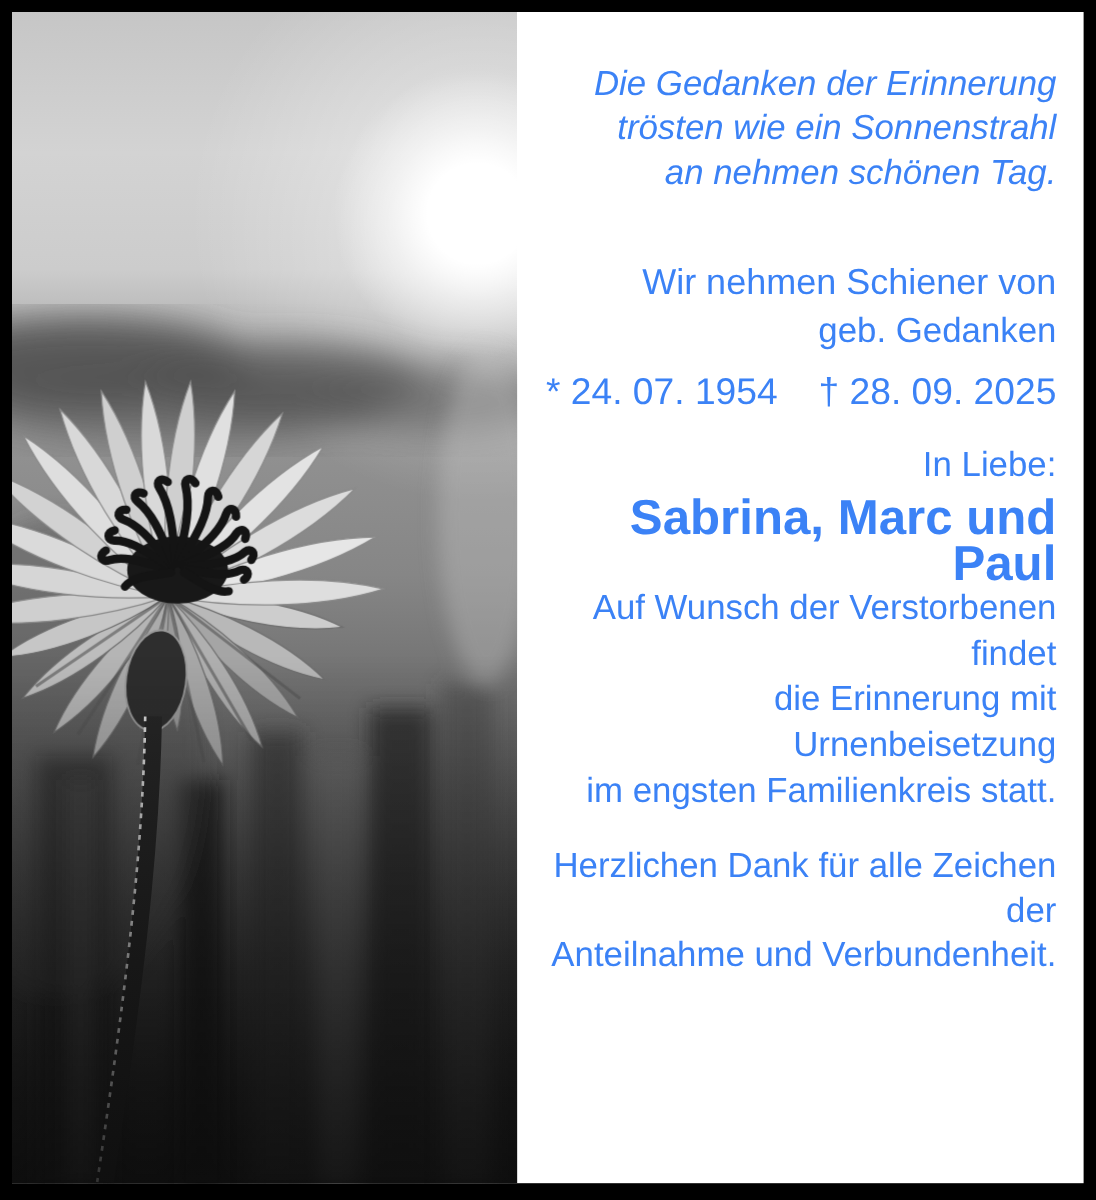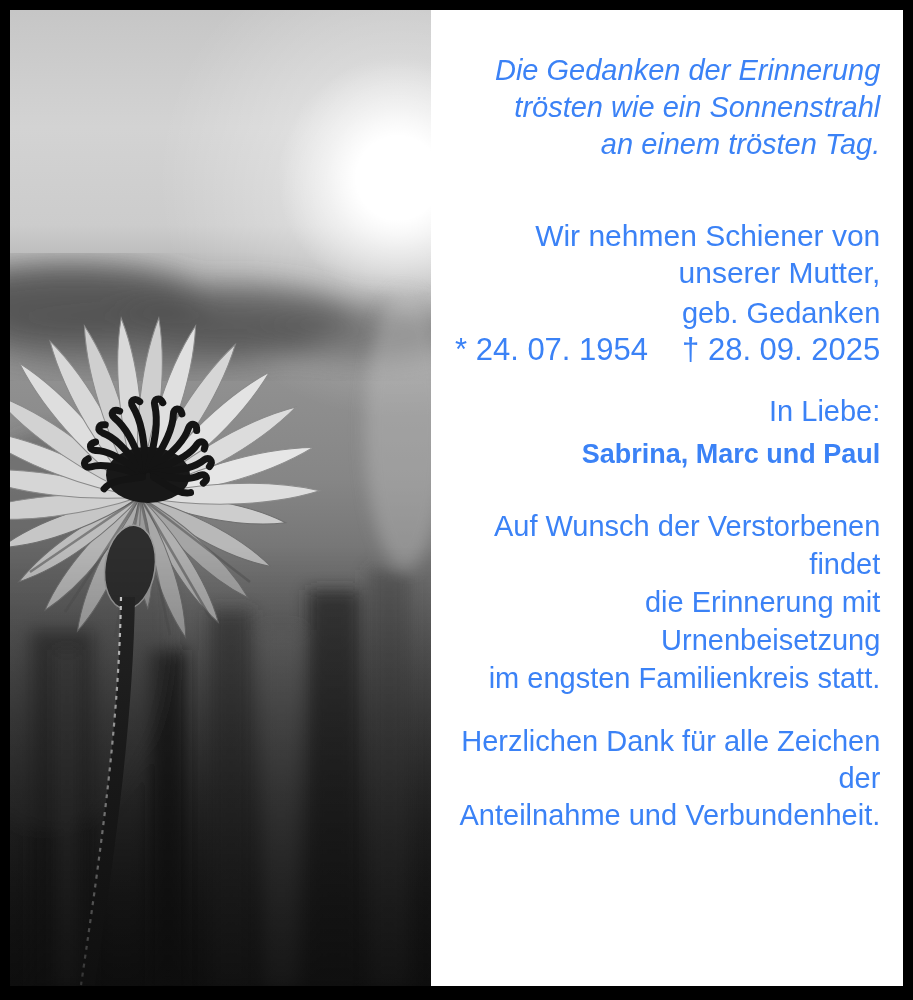"an einem trösten Tag." div { text: einem trösten -> nehmen schönen }
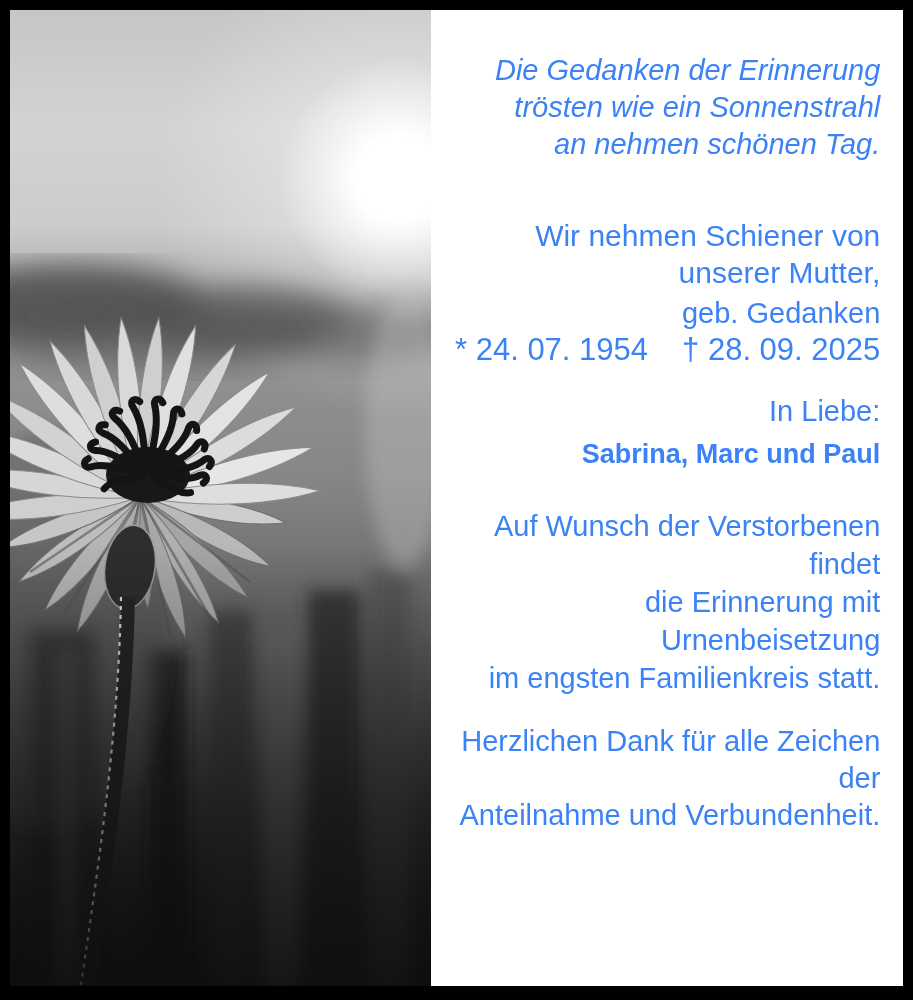"unserer Mutter," div { html: <div>unserer Mutter,</div> -> none }
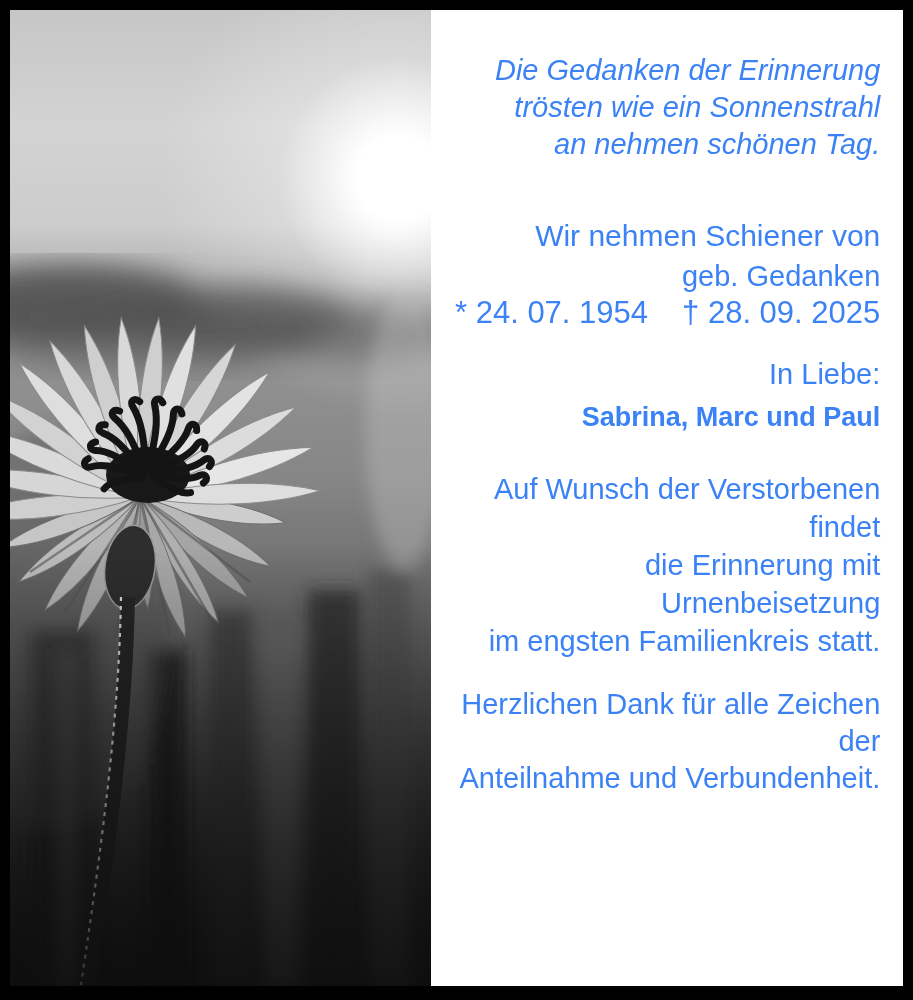"* 24. 07. 1954 †" .dates { margin-top: none -> 14px }
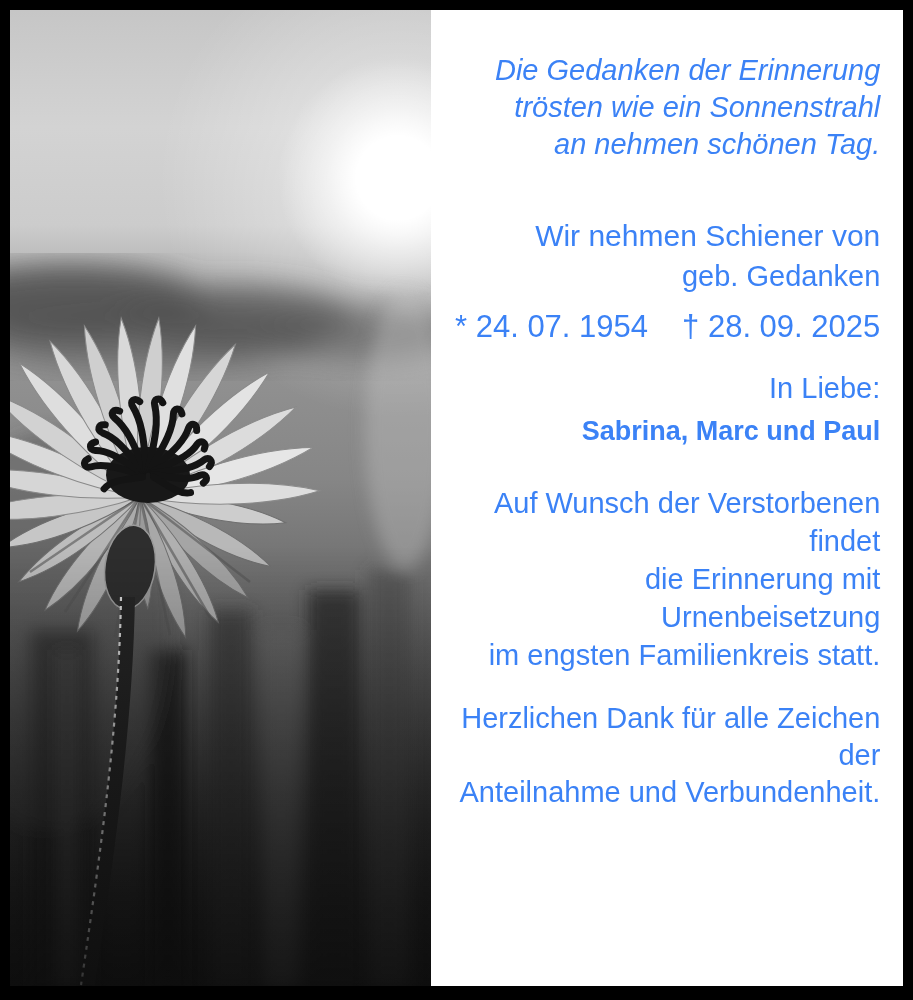"Sabrina, Marc und Paul" .family { font-size: 27px -> 41px }
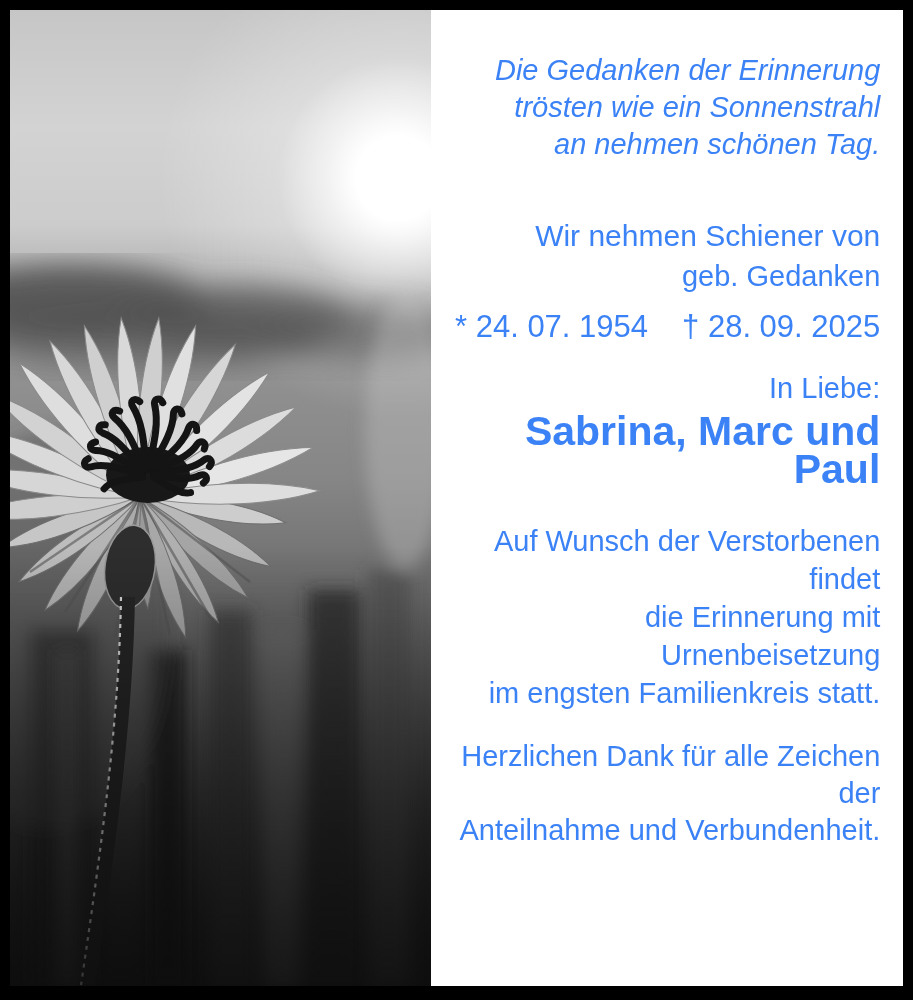"Auf Wunsch der Verstorbenen findet" .funeral { margin-top: 34px -> none }
